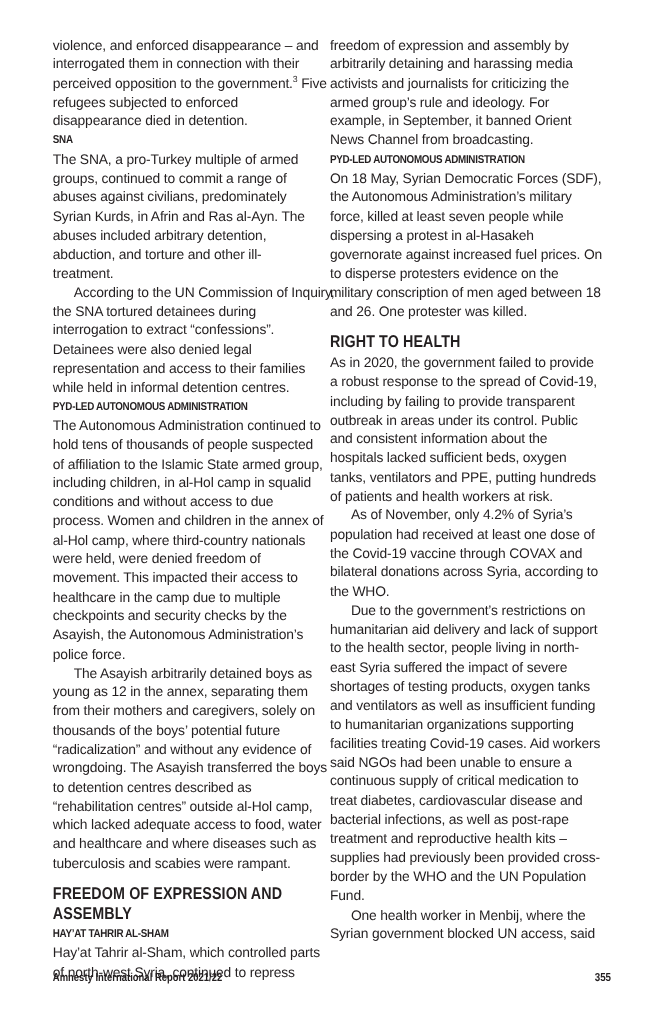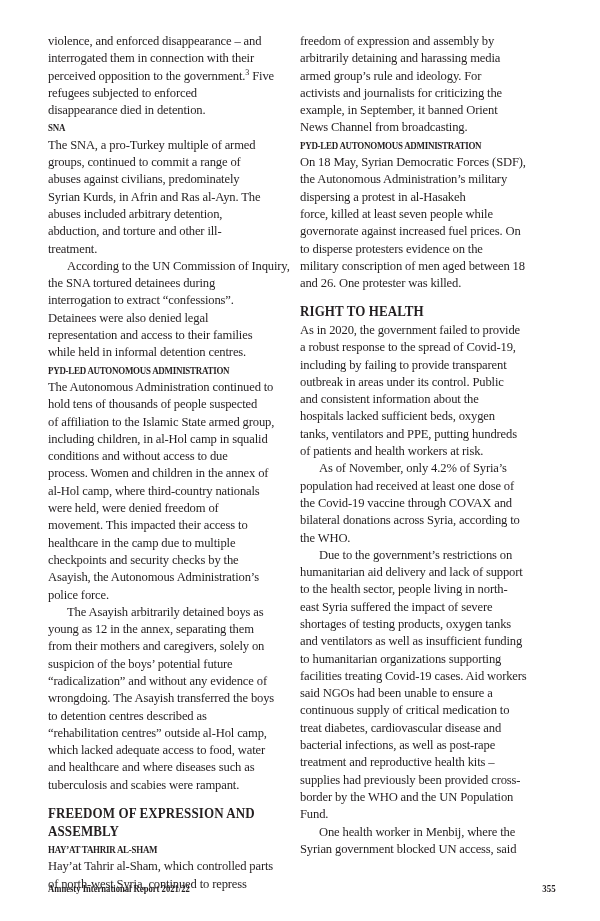"violence, and enforced disappearance –" .page { font-family: Liberation Serif, serif -> none }
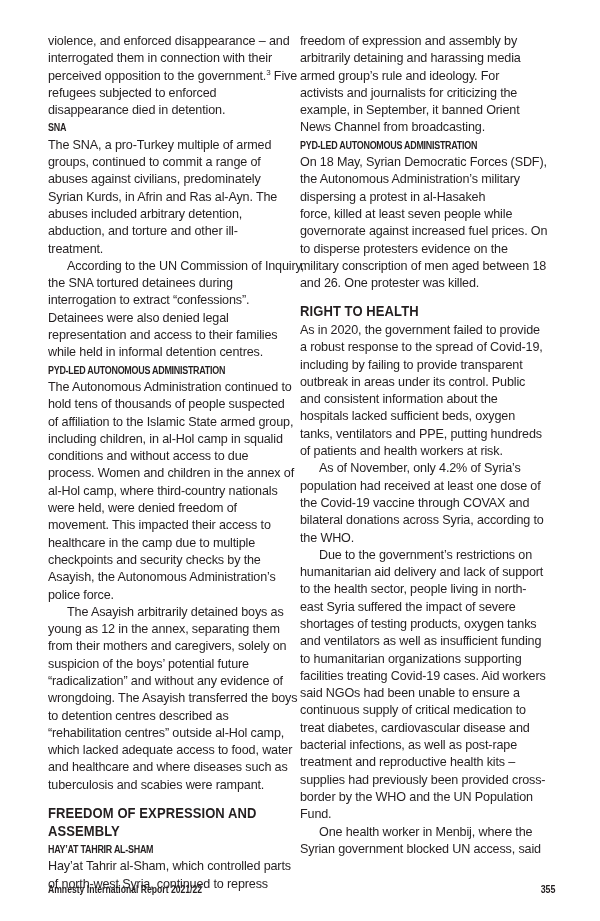"armed group’s rule and ideology." span.line { order: before "activists and journalists for" -> after "activists and journalists for" }
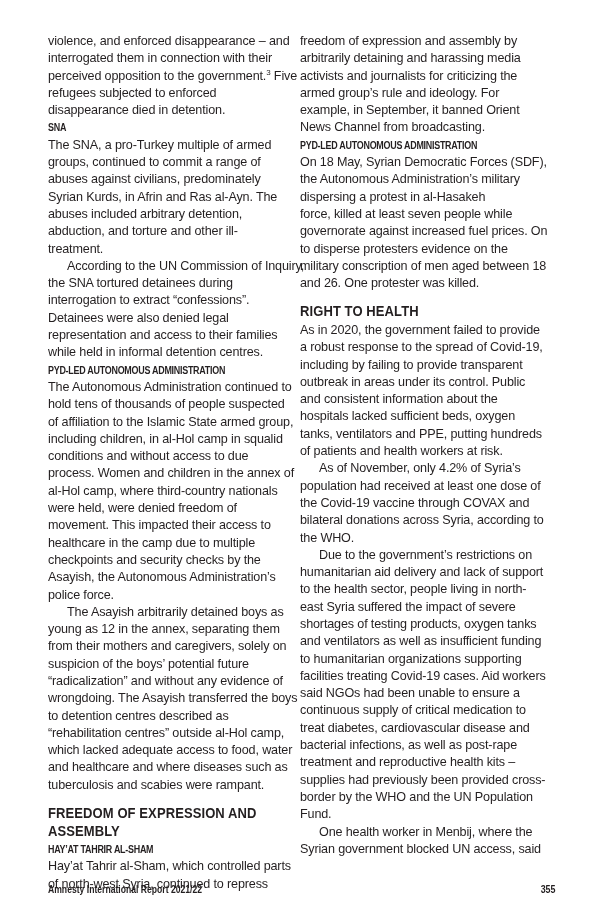"dispersing a protest in al-Hasakeh" span.line { order: before "force, killed at least seven" -> after "force, killed at least seven" }
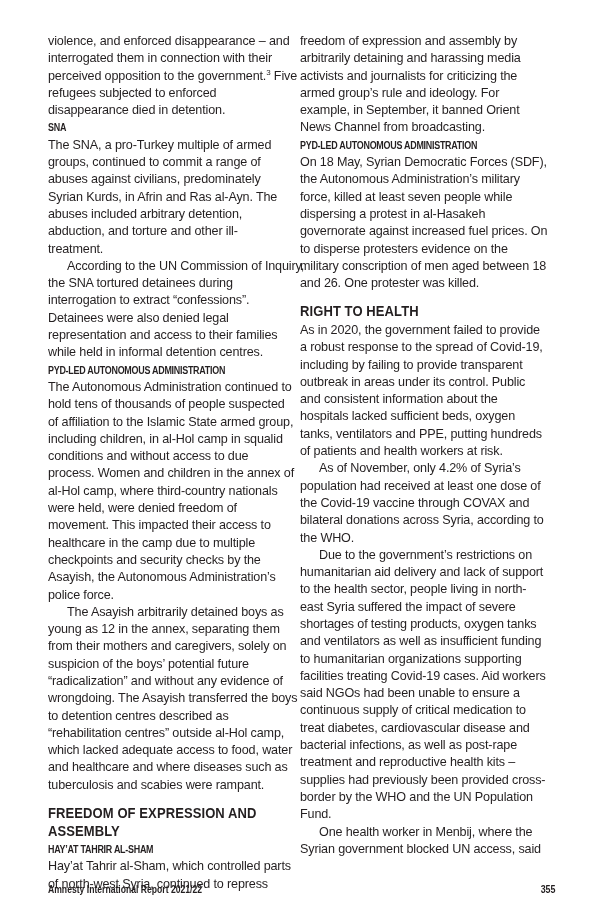"suspicion of the boys’ potential" span.line { text: suspicion -> thousands }
